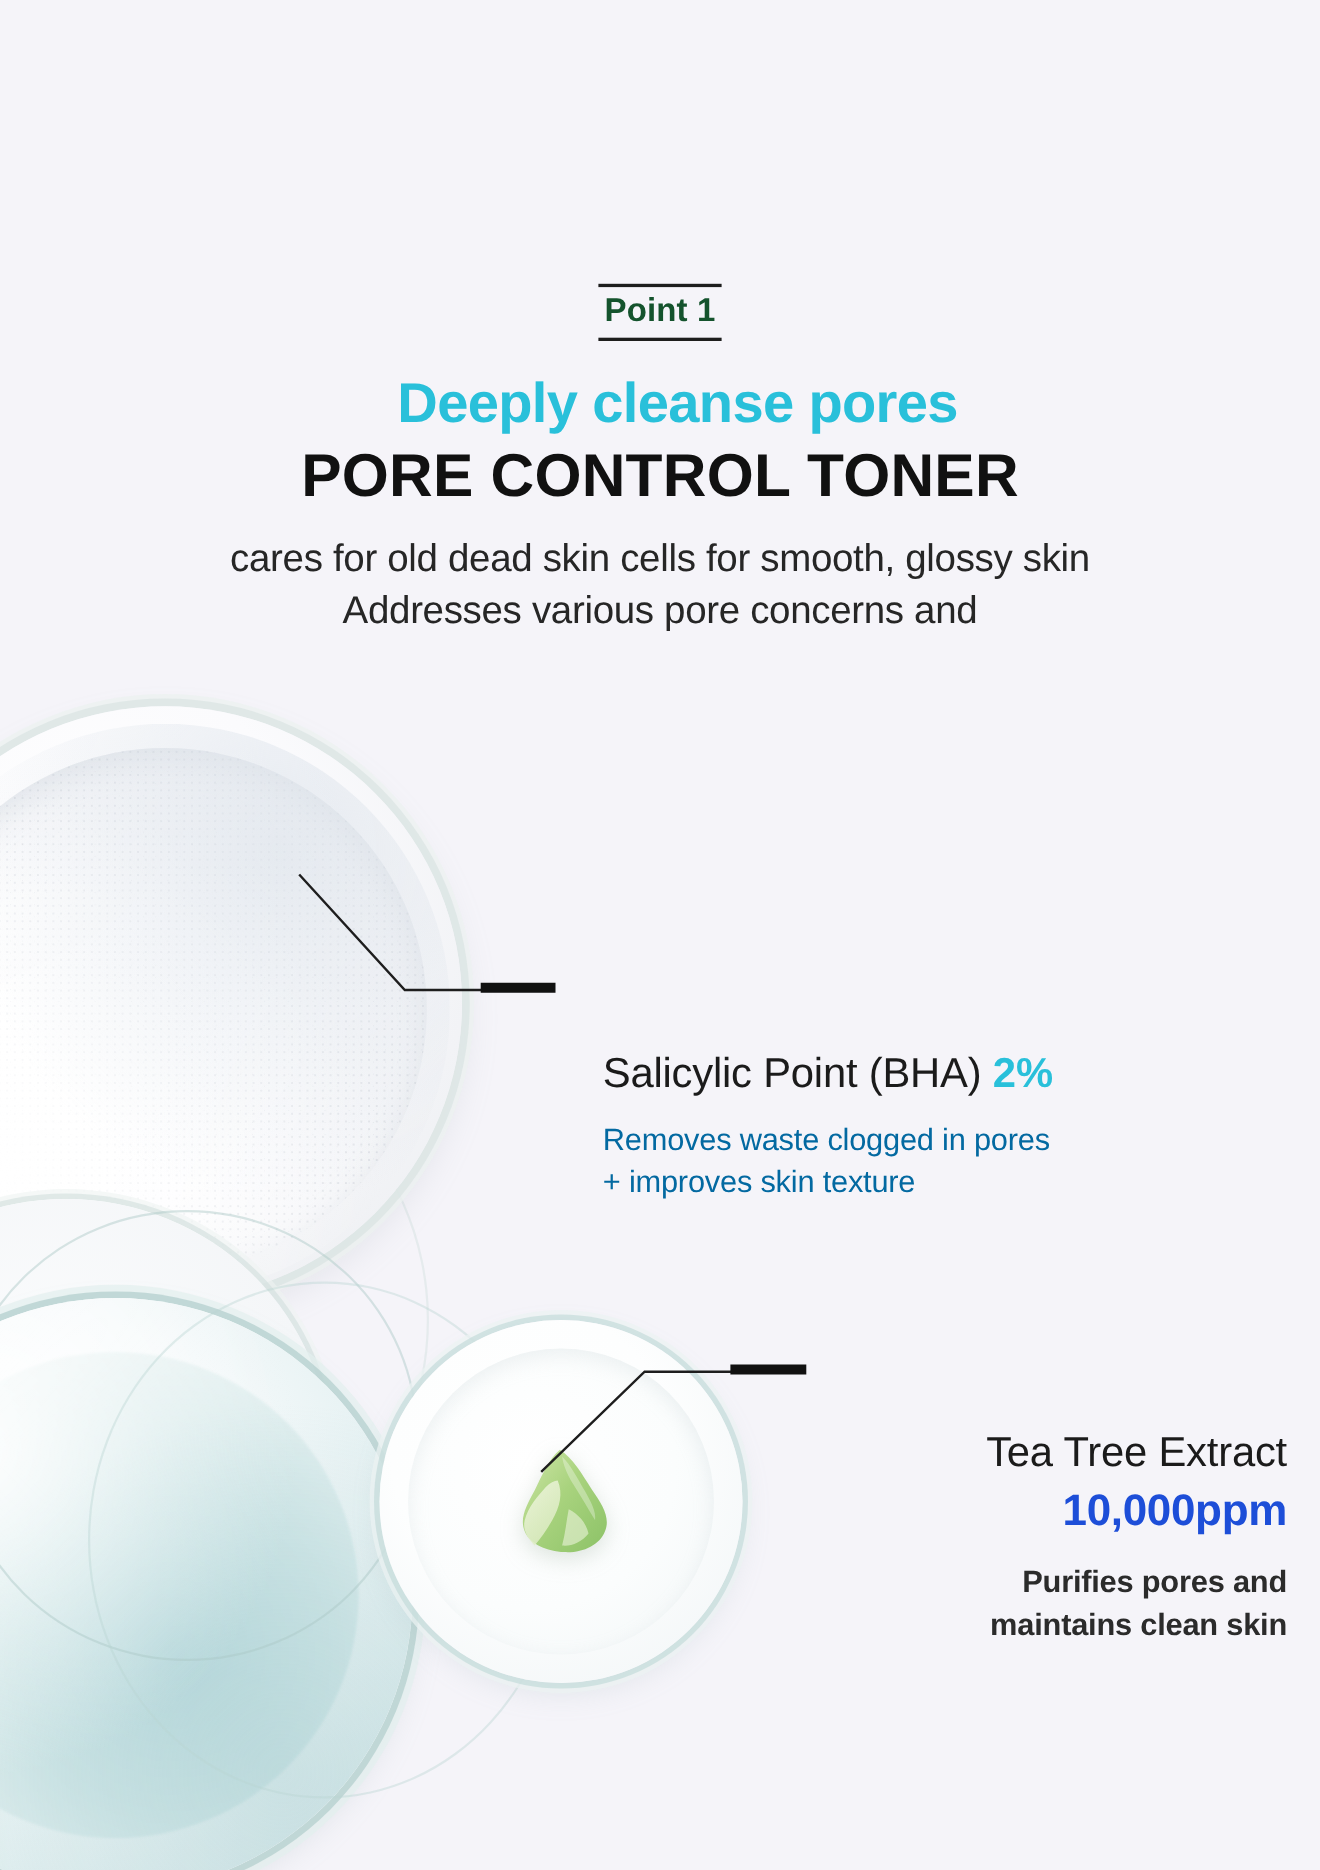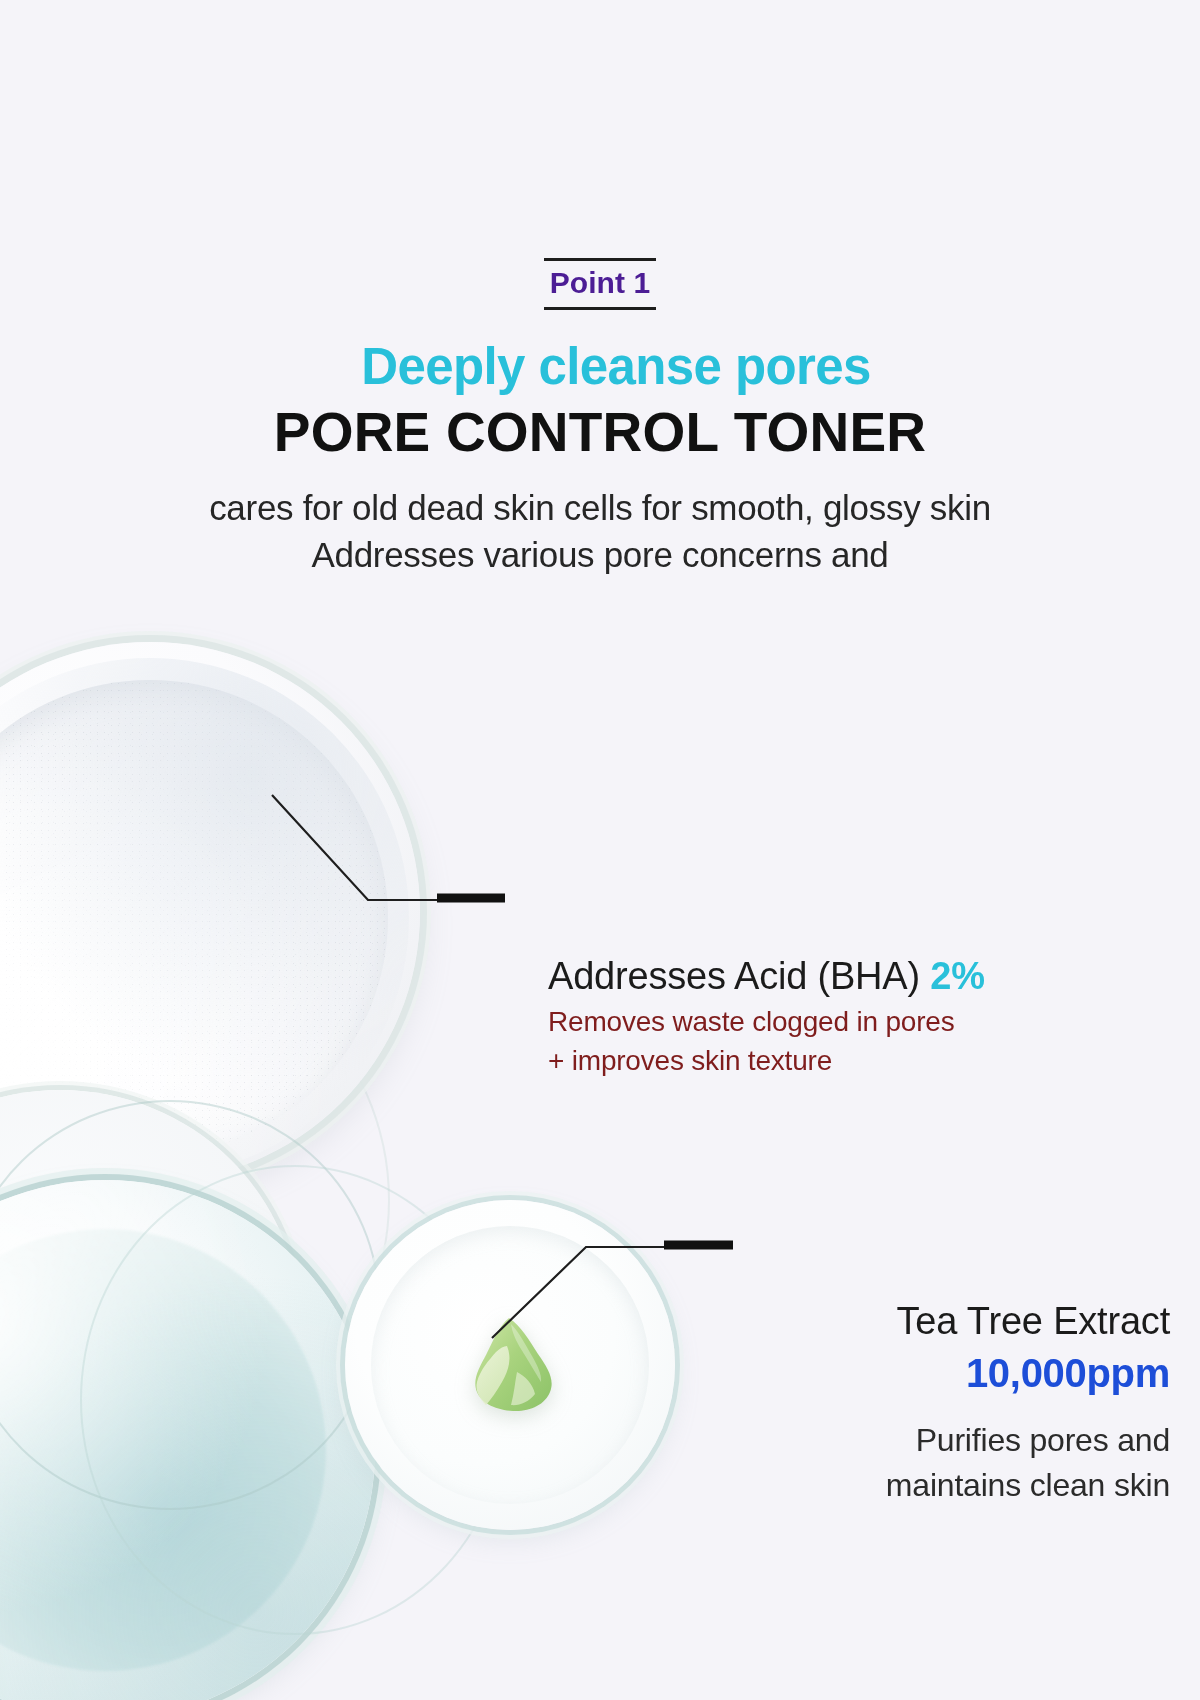"Point 1" .point-badge { color: #4c1d95 -> #14532d }
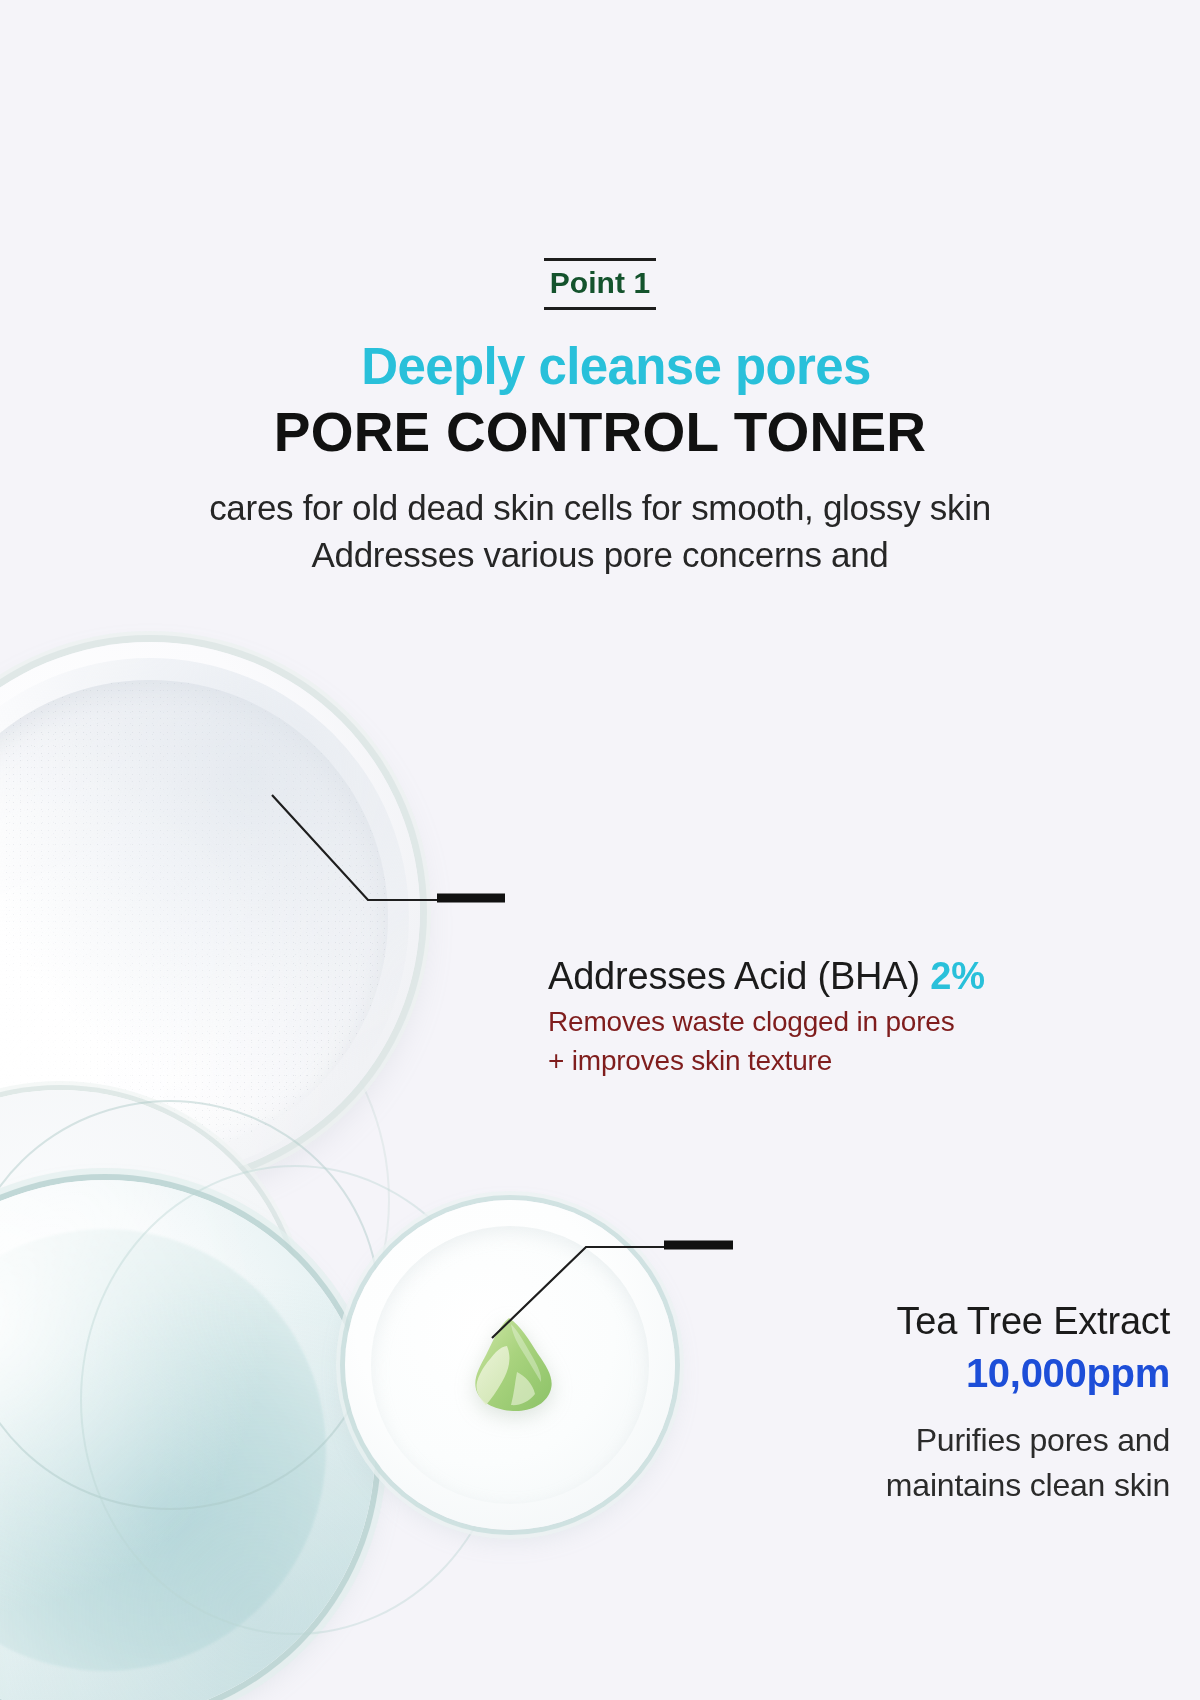"Addresses Acid (BHA)" span { text: Addresses Acid -> Salicylic Point }
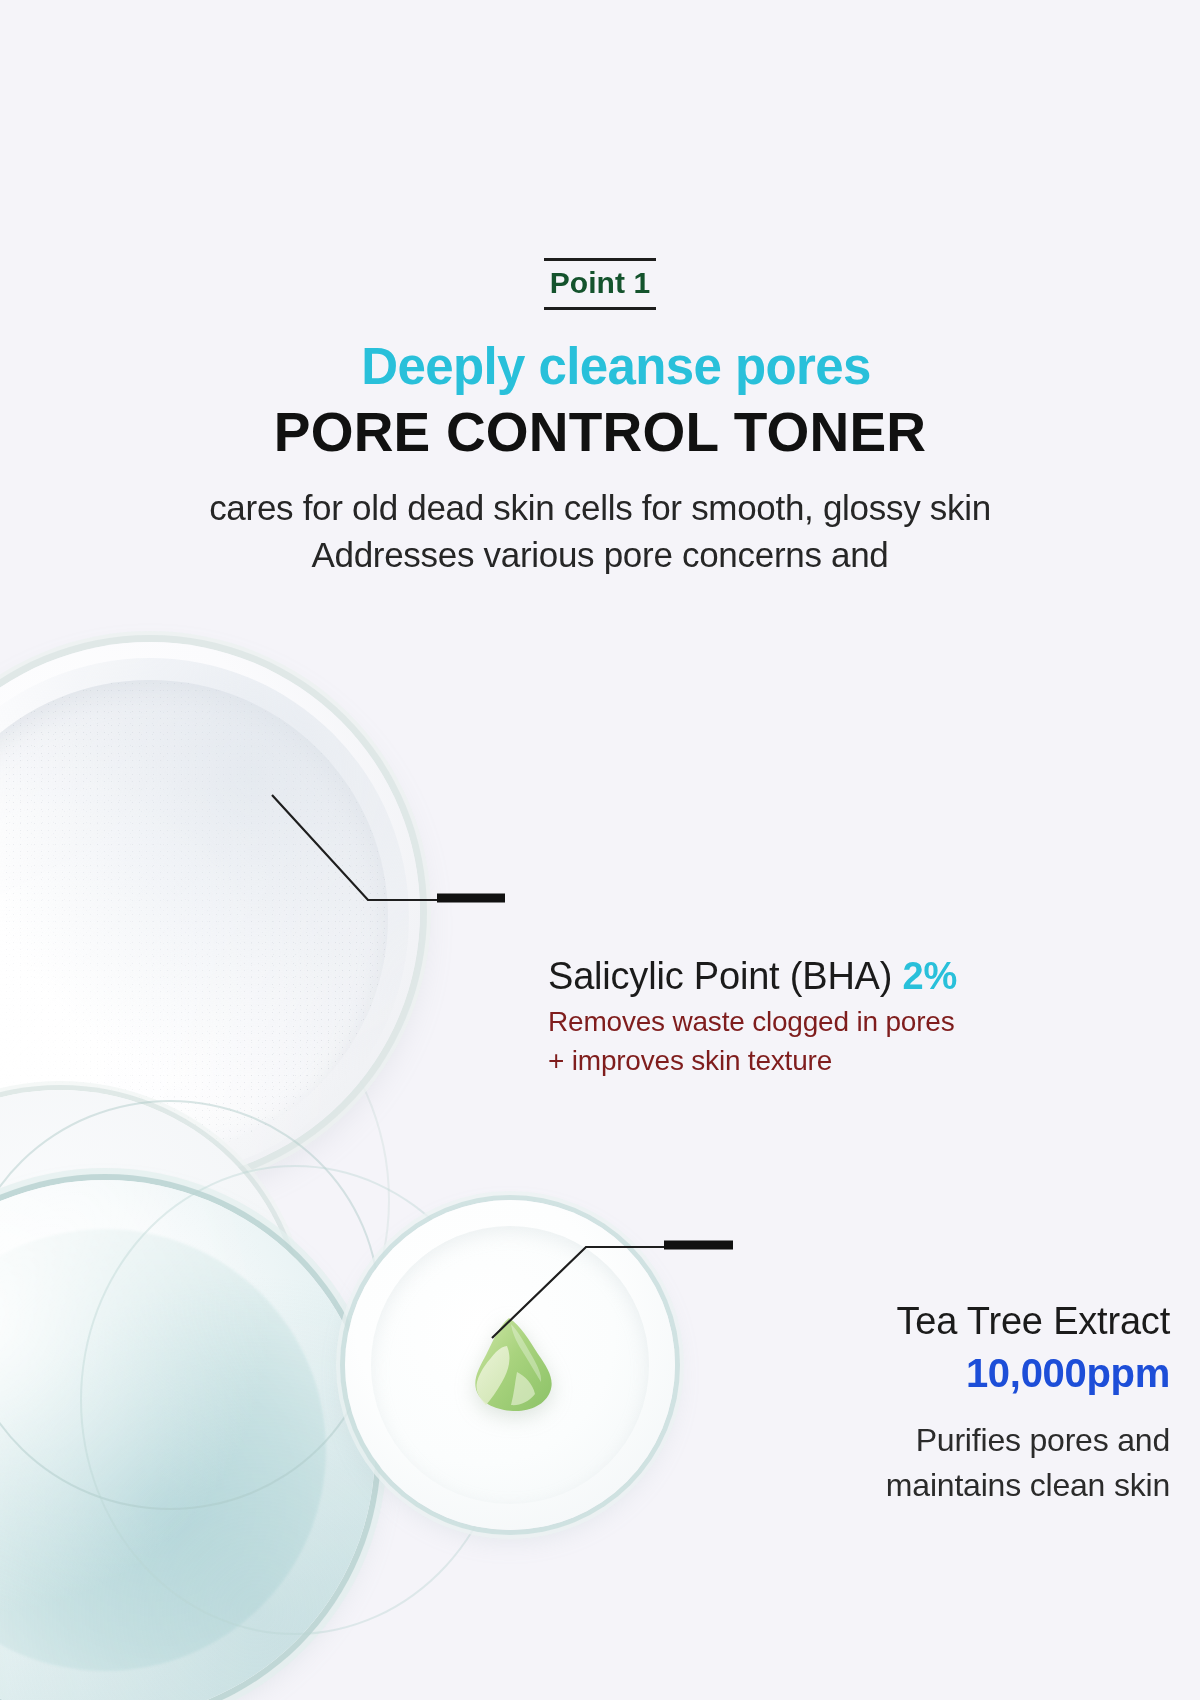"Removes waste clogged in pores" .callout-bha .c-desc { color: #7f1d1d -> #0369a1; margin-top: 3px -> 17px }
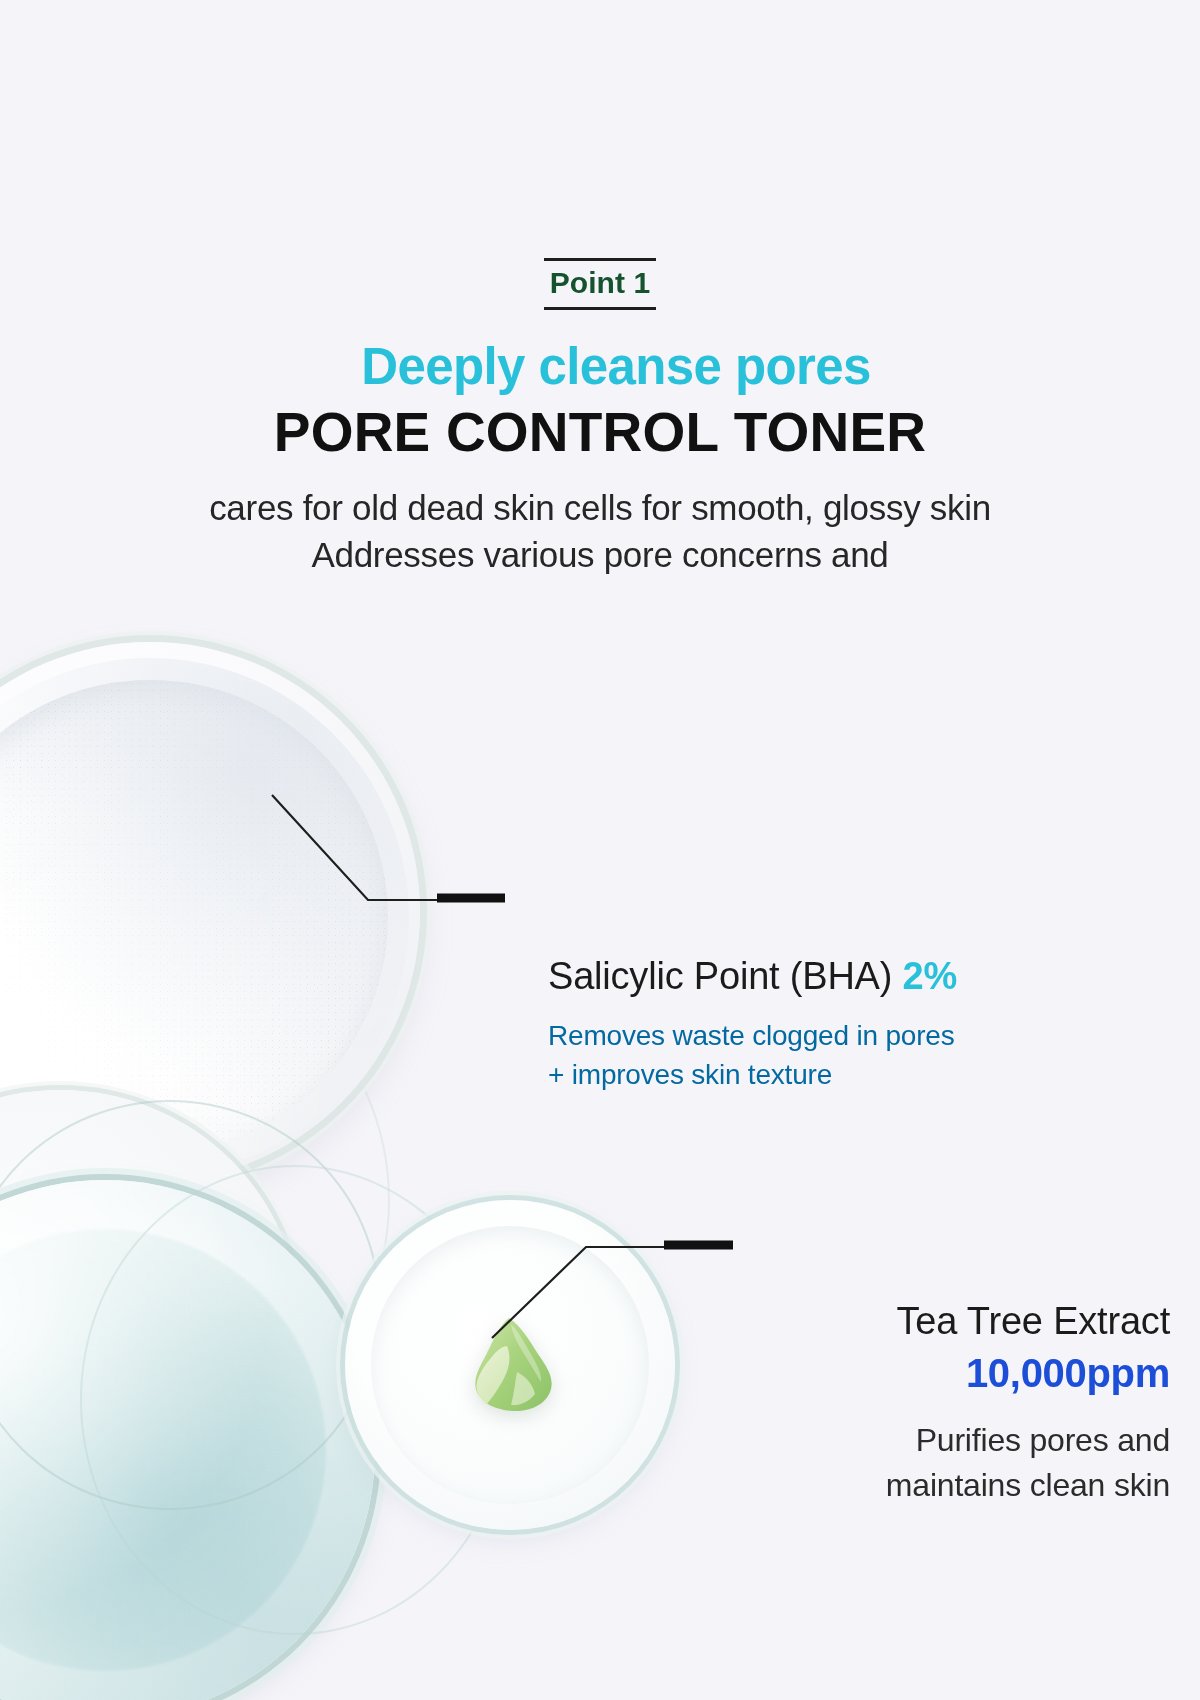"Purifies pores and" .callout-tea .c-desc { font-size: 32px -> 28px; font-weight: 400 -> 700 }
